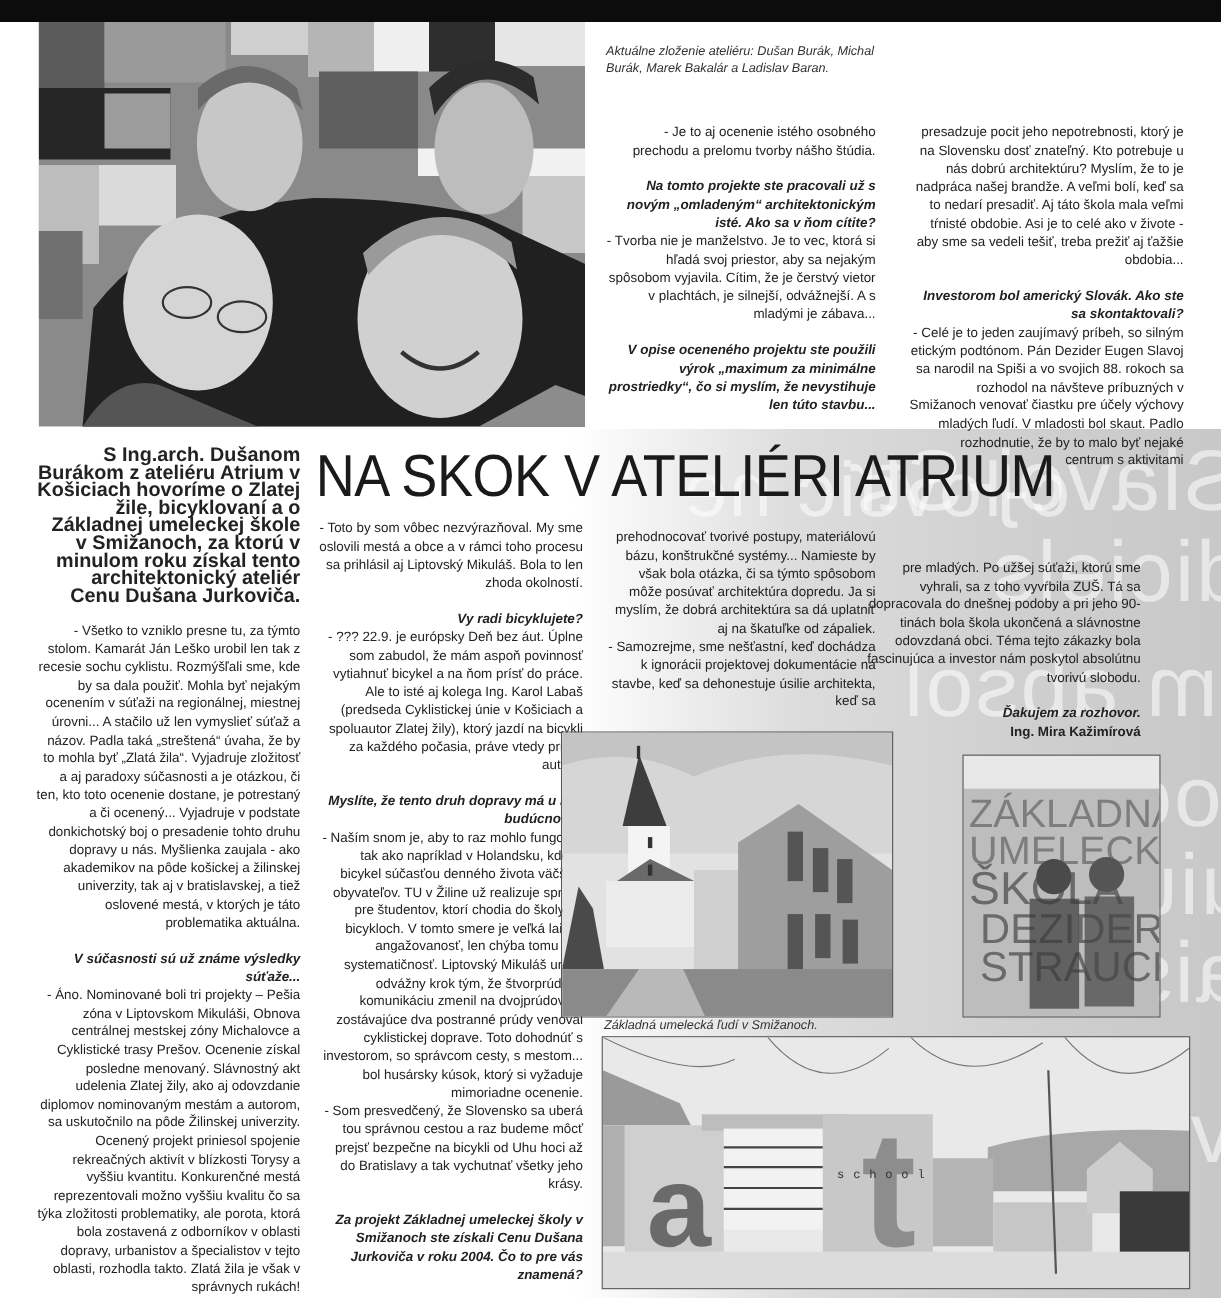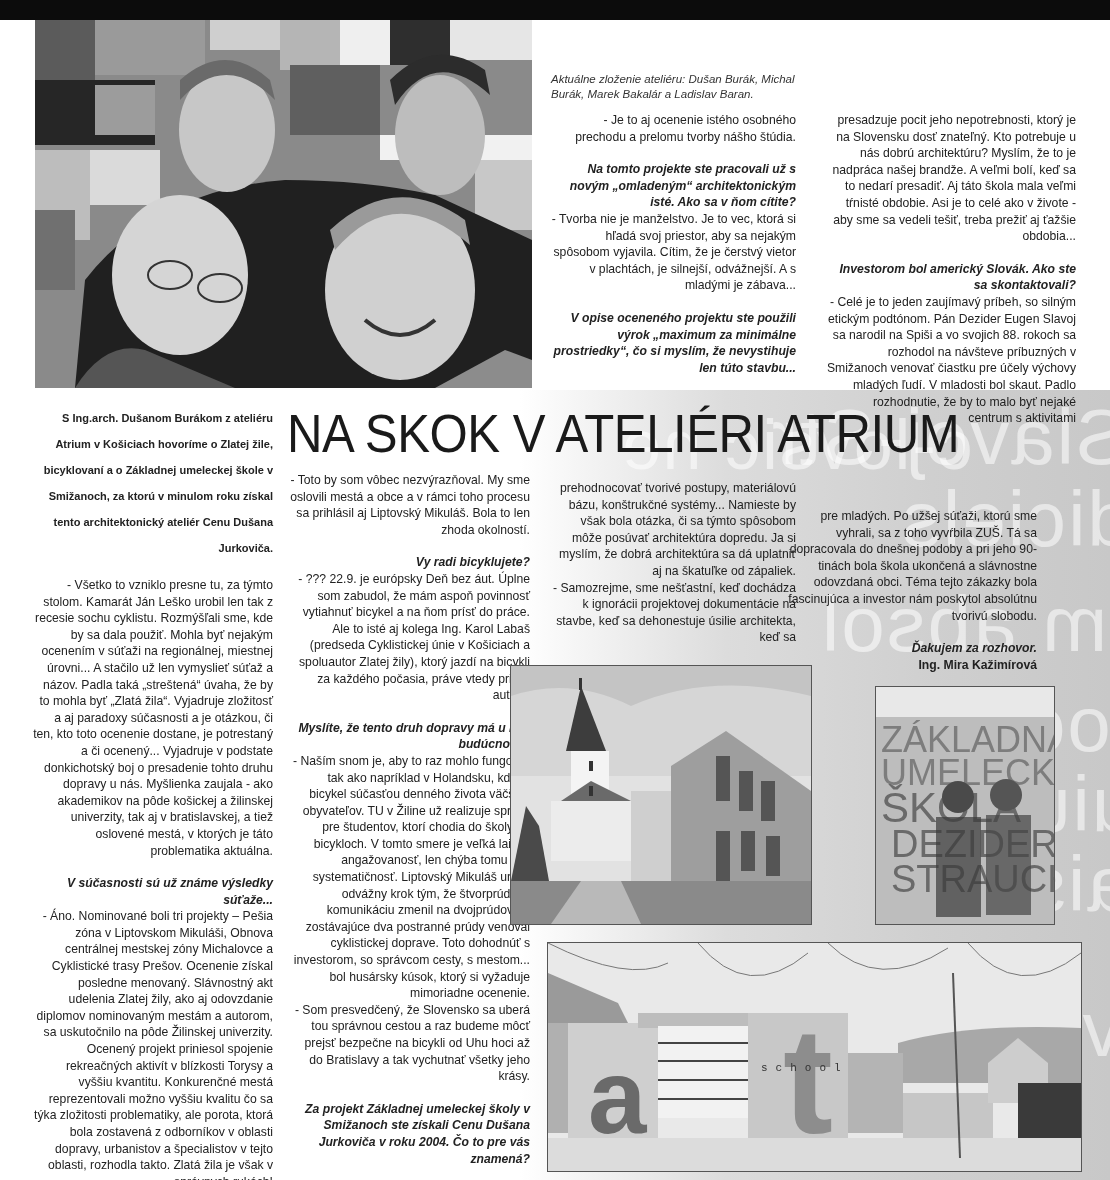"Aktuálne zloženie ateliéru: Dušan Burák," .caption { margin-top: 32px -> none }
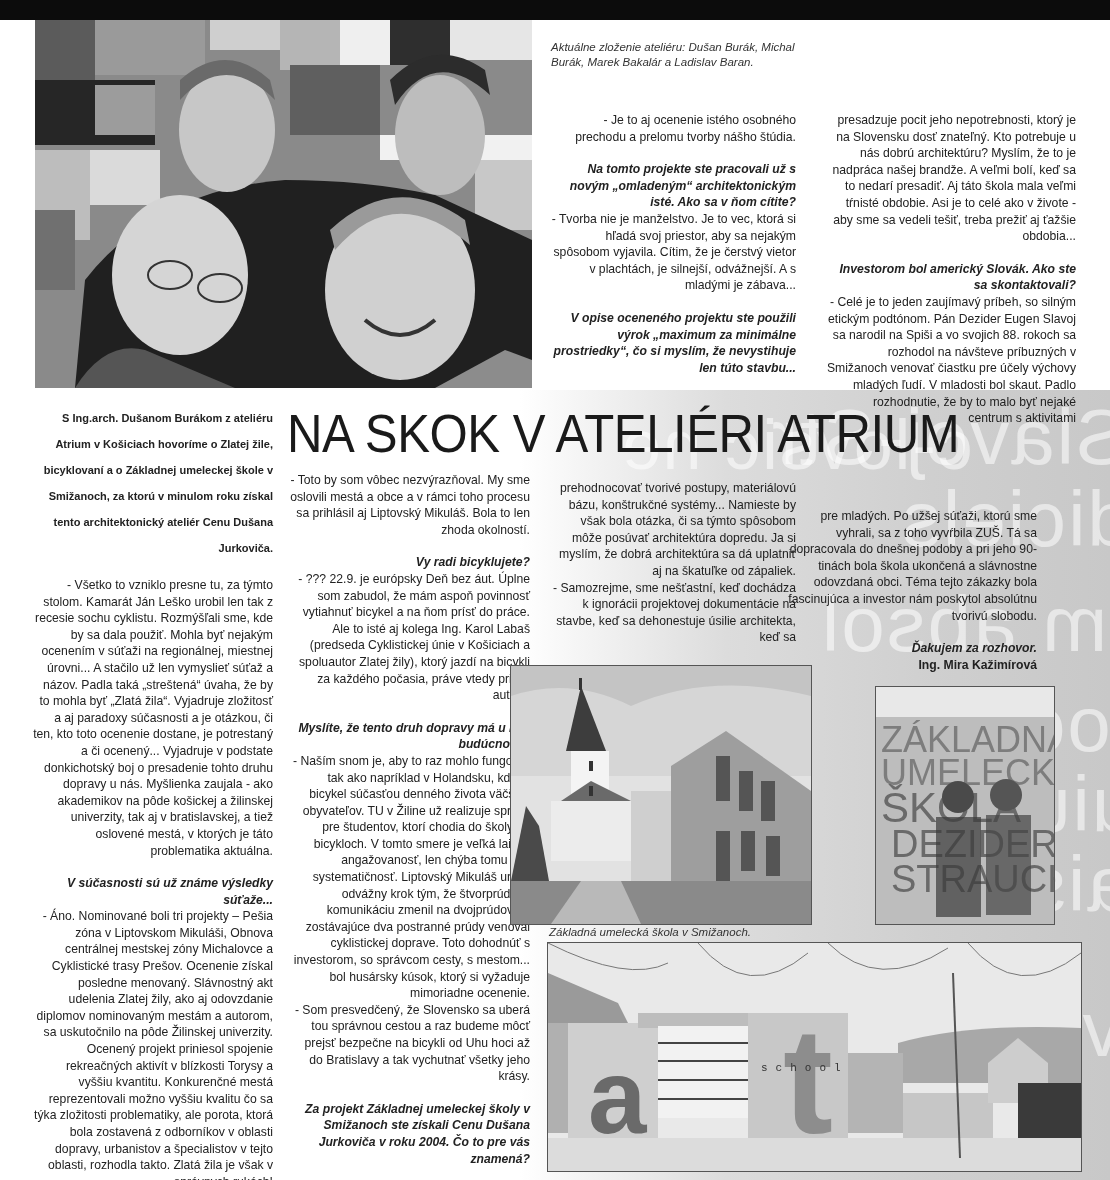"S Ing.arch. Dušanom Burákom z" .lead { font-size: 11px -> 18px; line-height: 26px -> 16px }
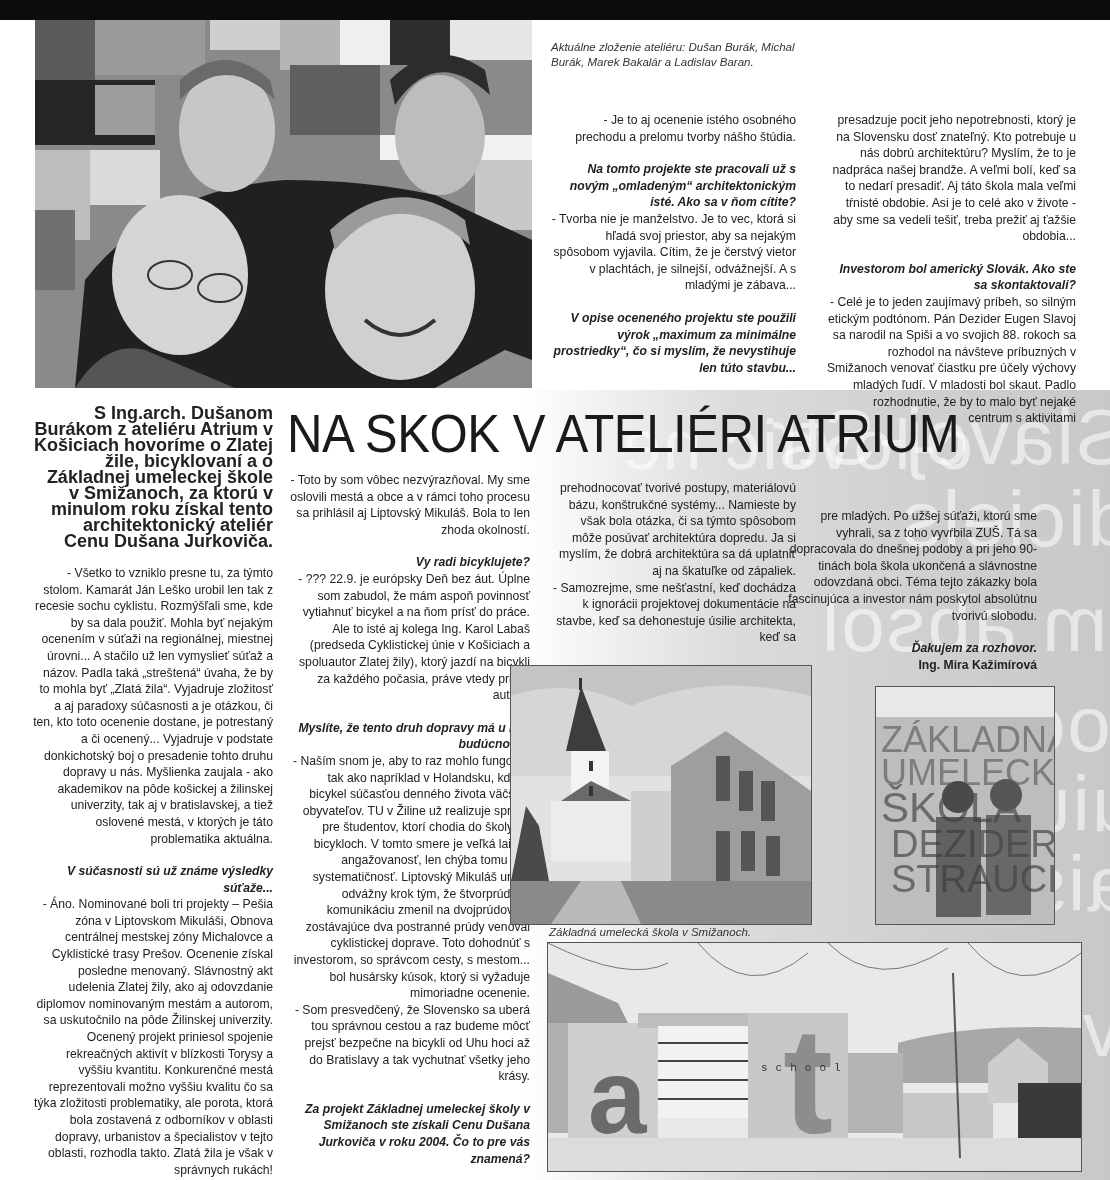"Základná umelecká škola v Smižanoch." div.caption { text: škola -> ľudí }
